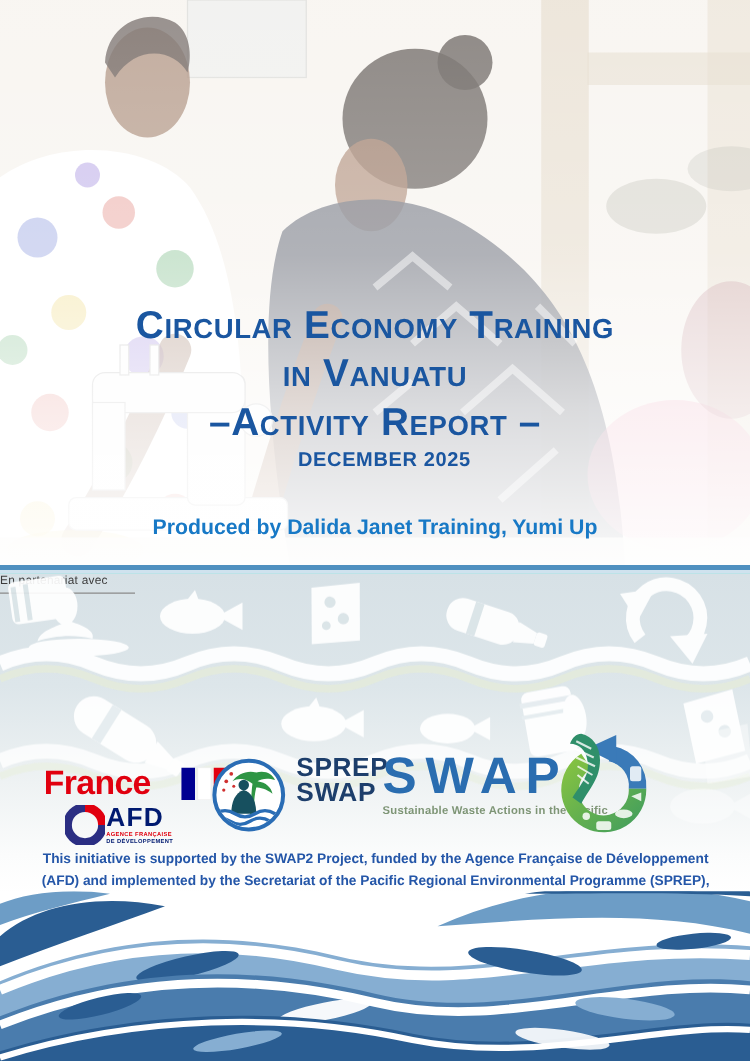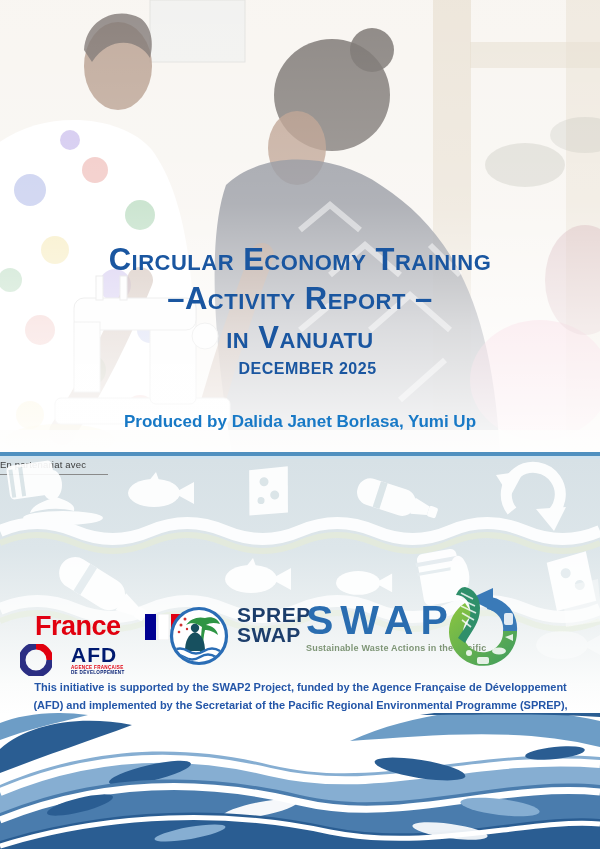"–Activity Report –" div { order: before "in Vanuatu" -> after "in Vanuatu" }
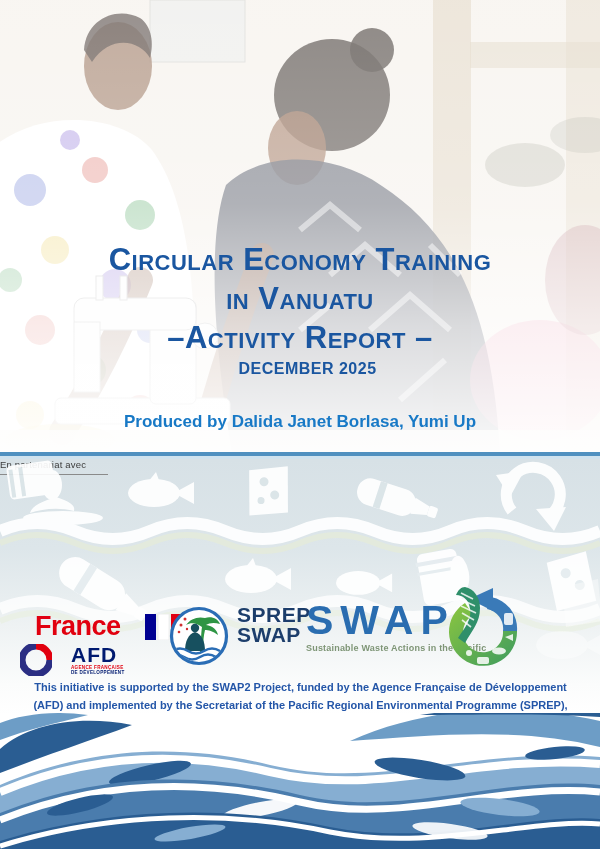"Produced by Dalida Janet Borlasa," div.produced-by { text: Borlasa -> Training }
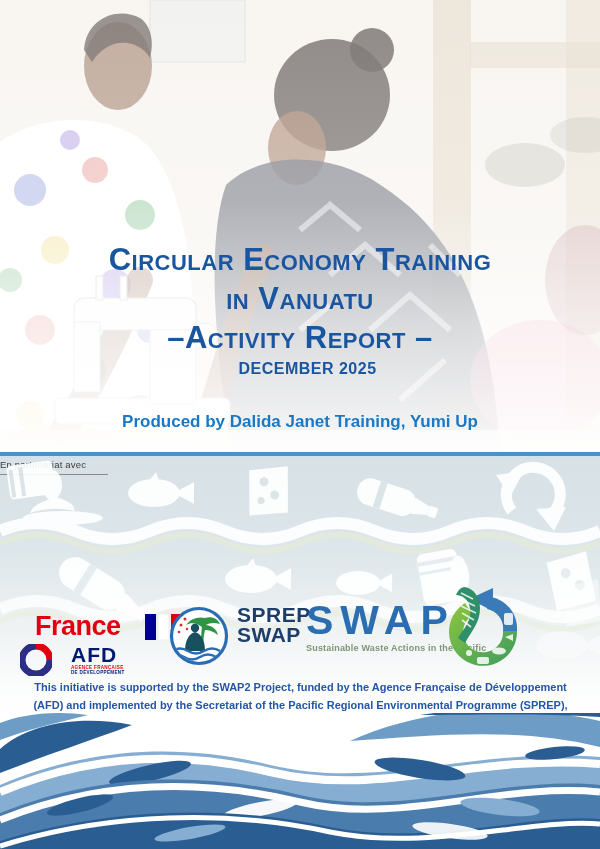"AFD" .logo-afd { gap: 19px -> 1px; left: 20px -> 52px }
